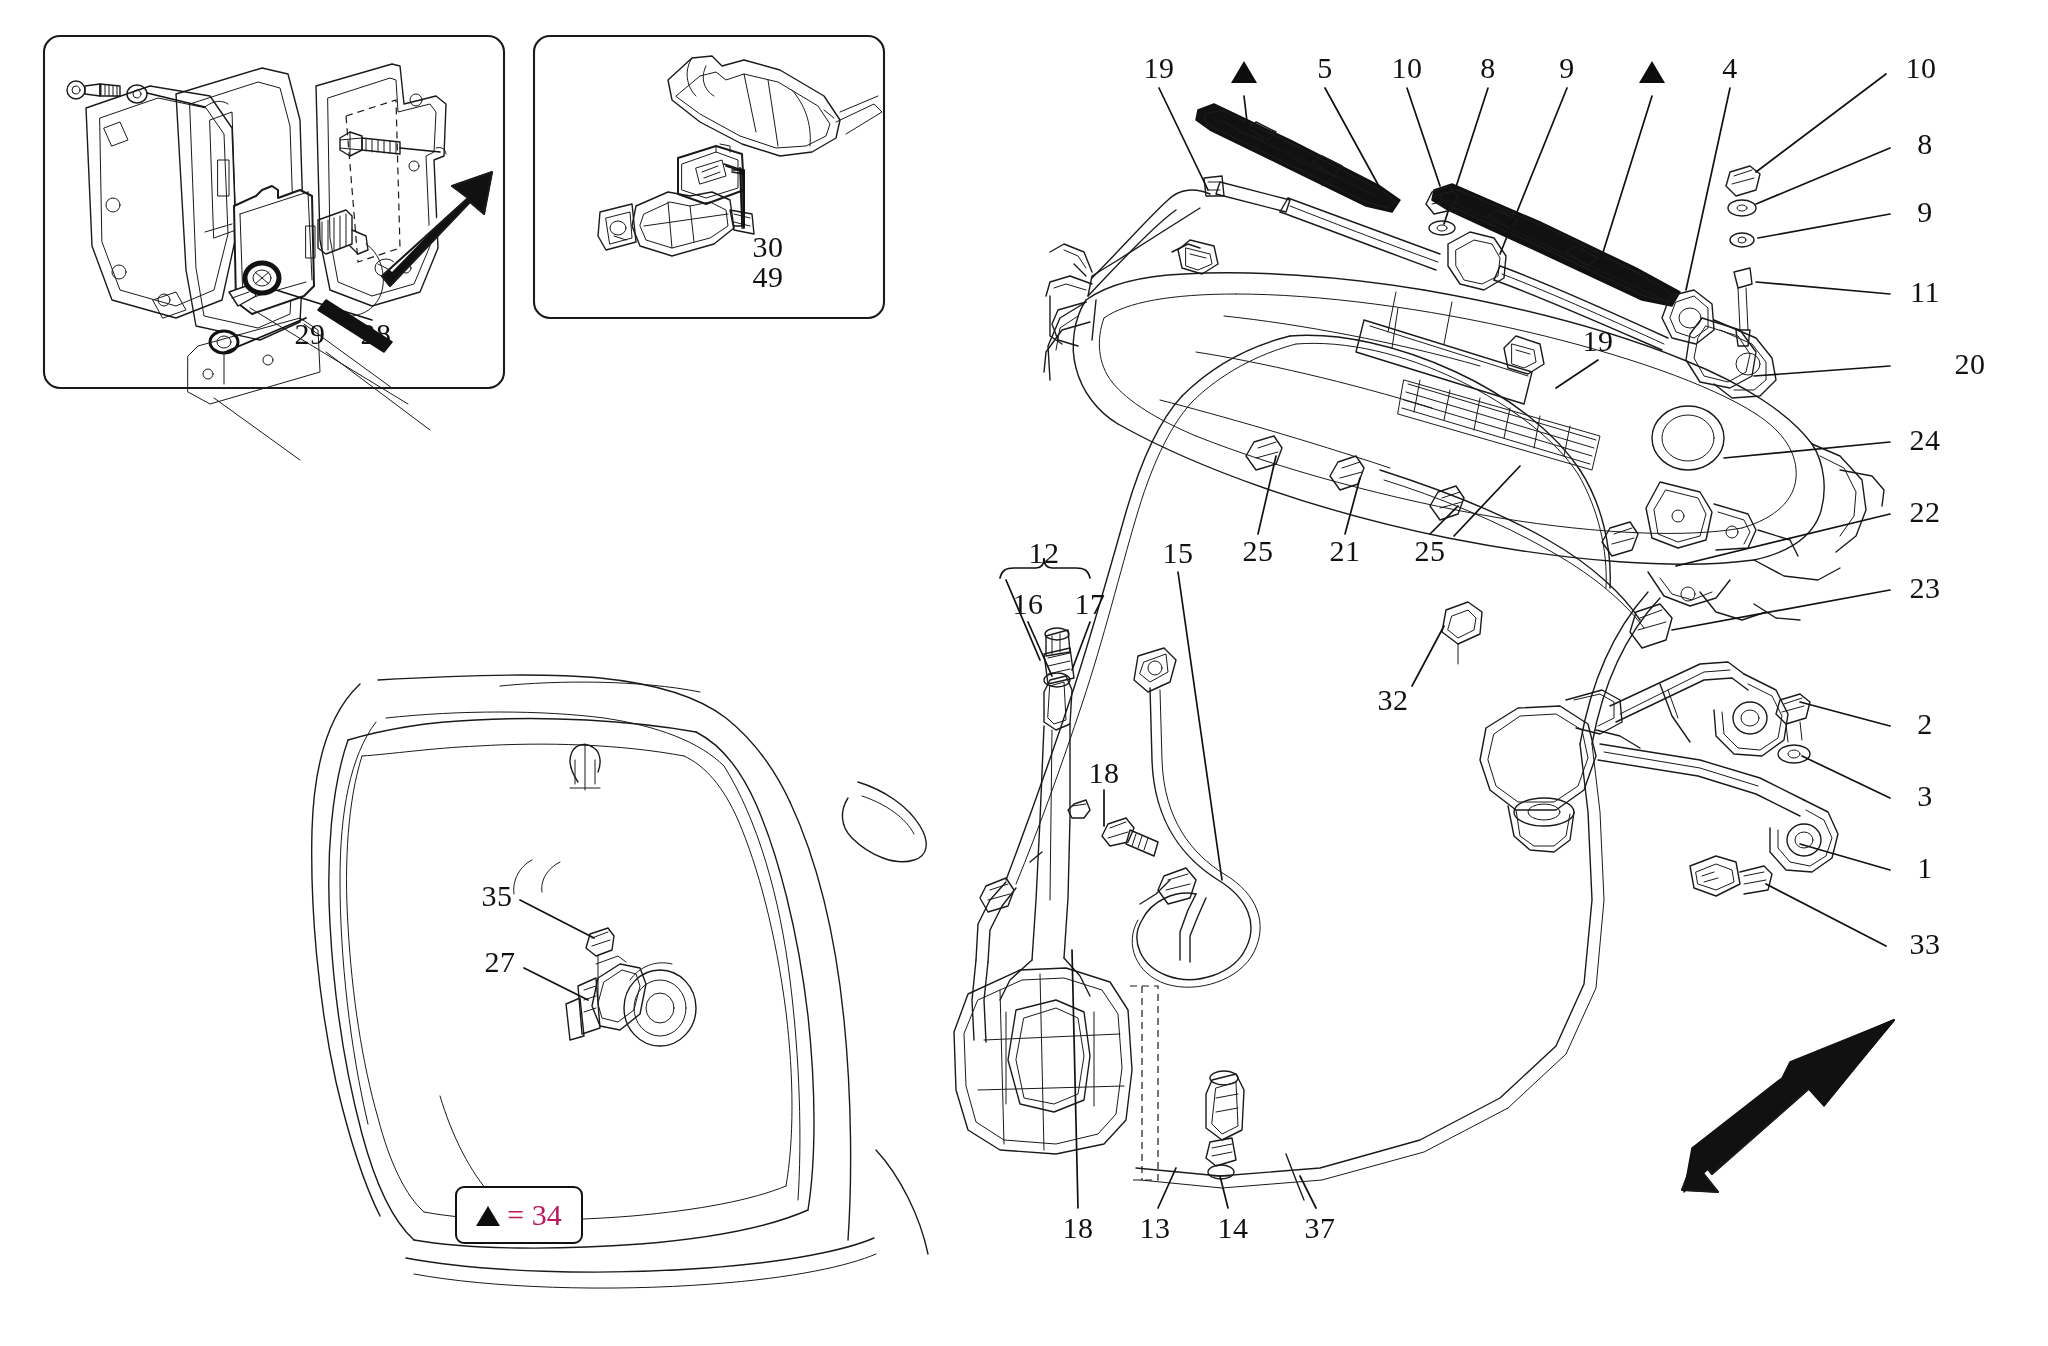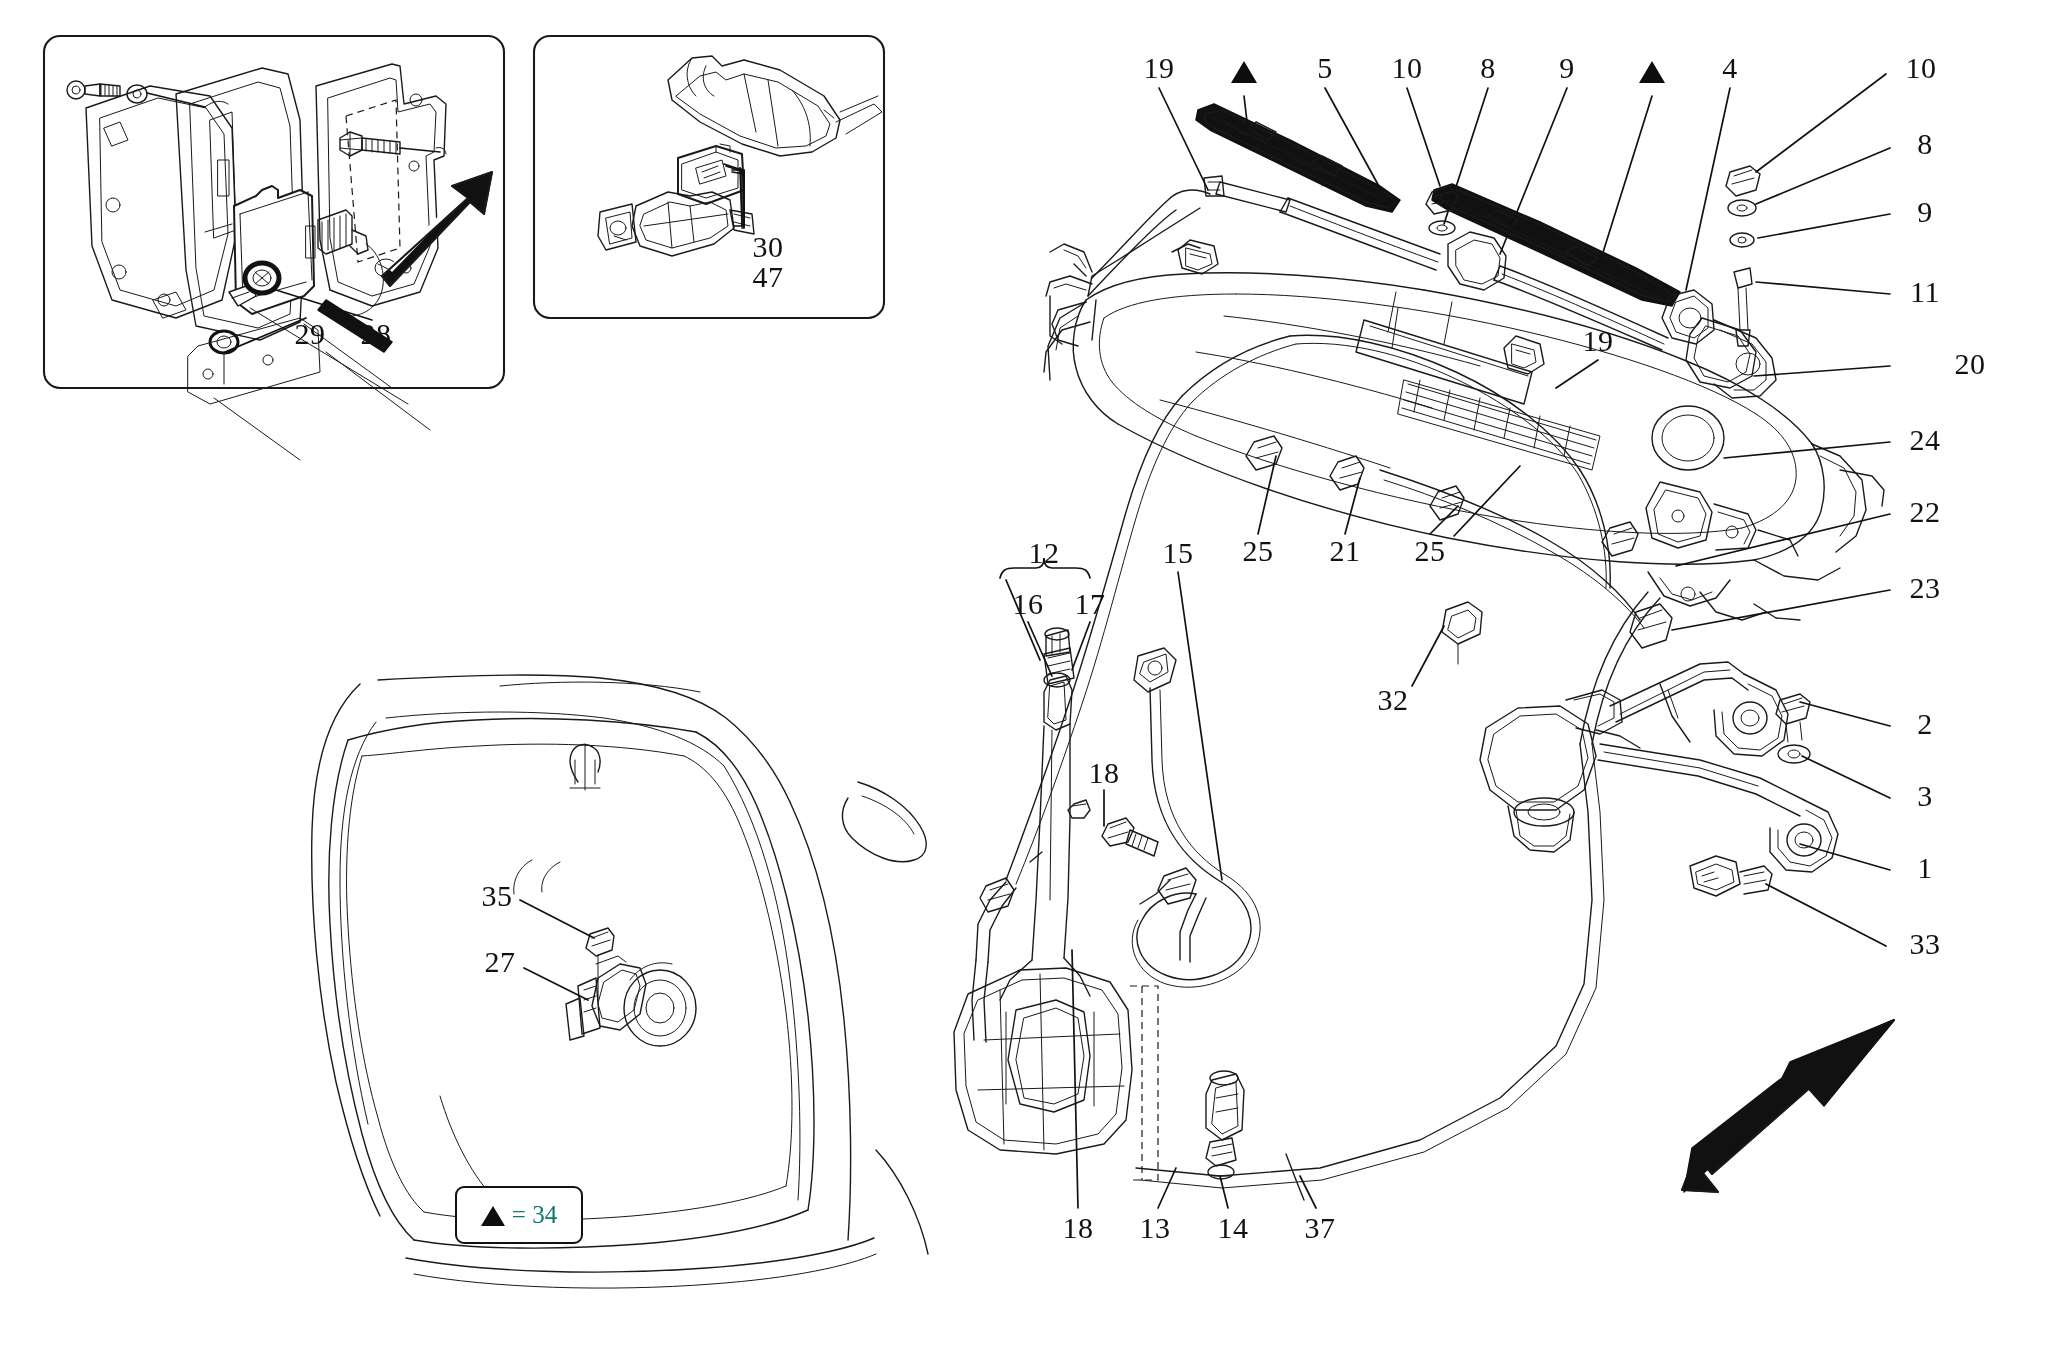"47" div.lbl { text: 47 -> 49 }
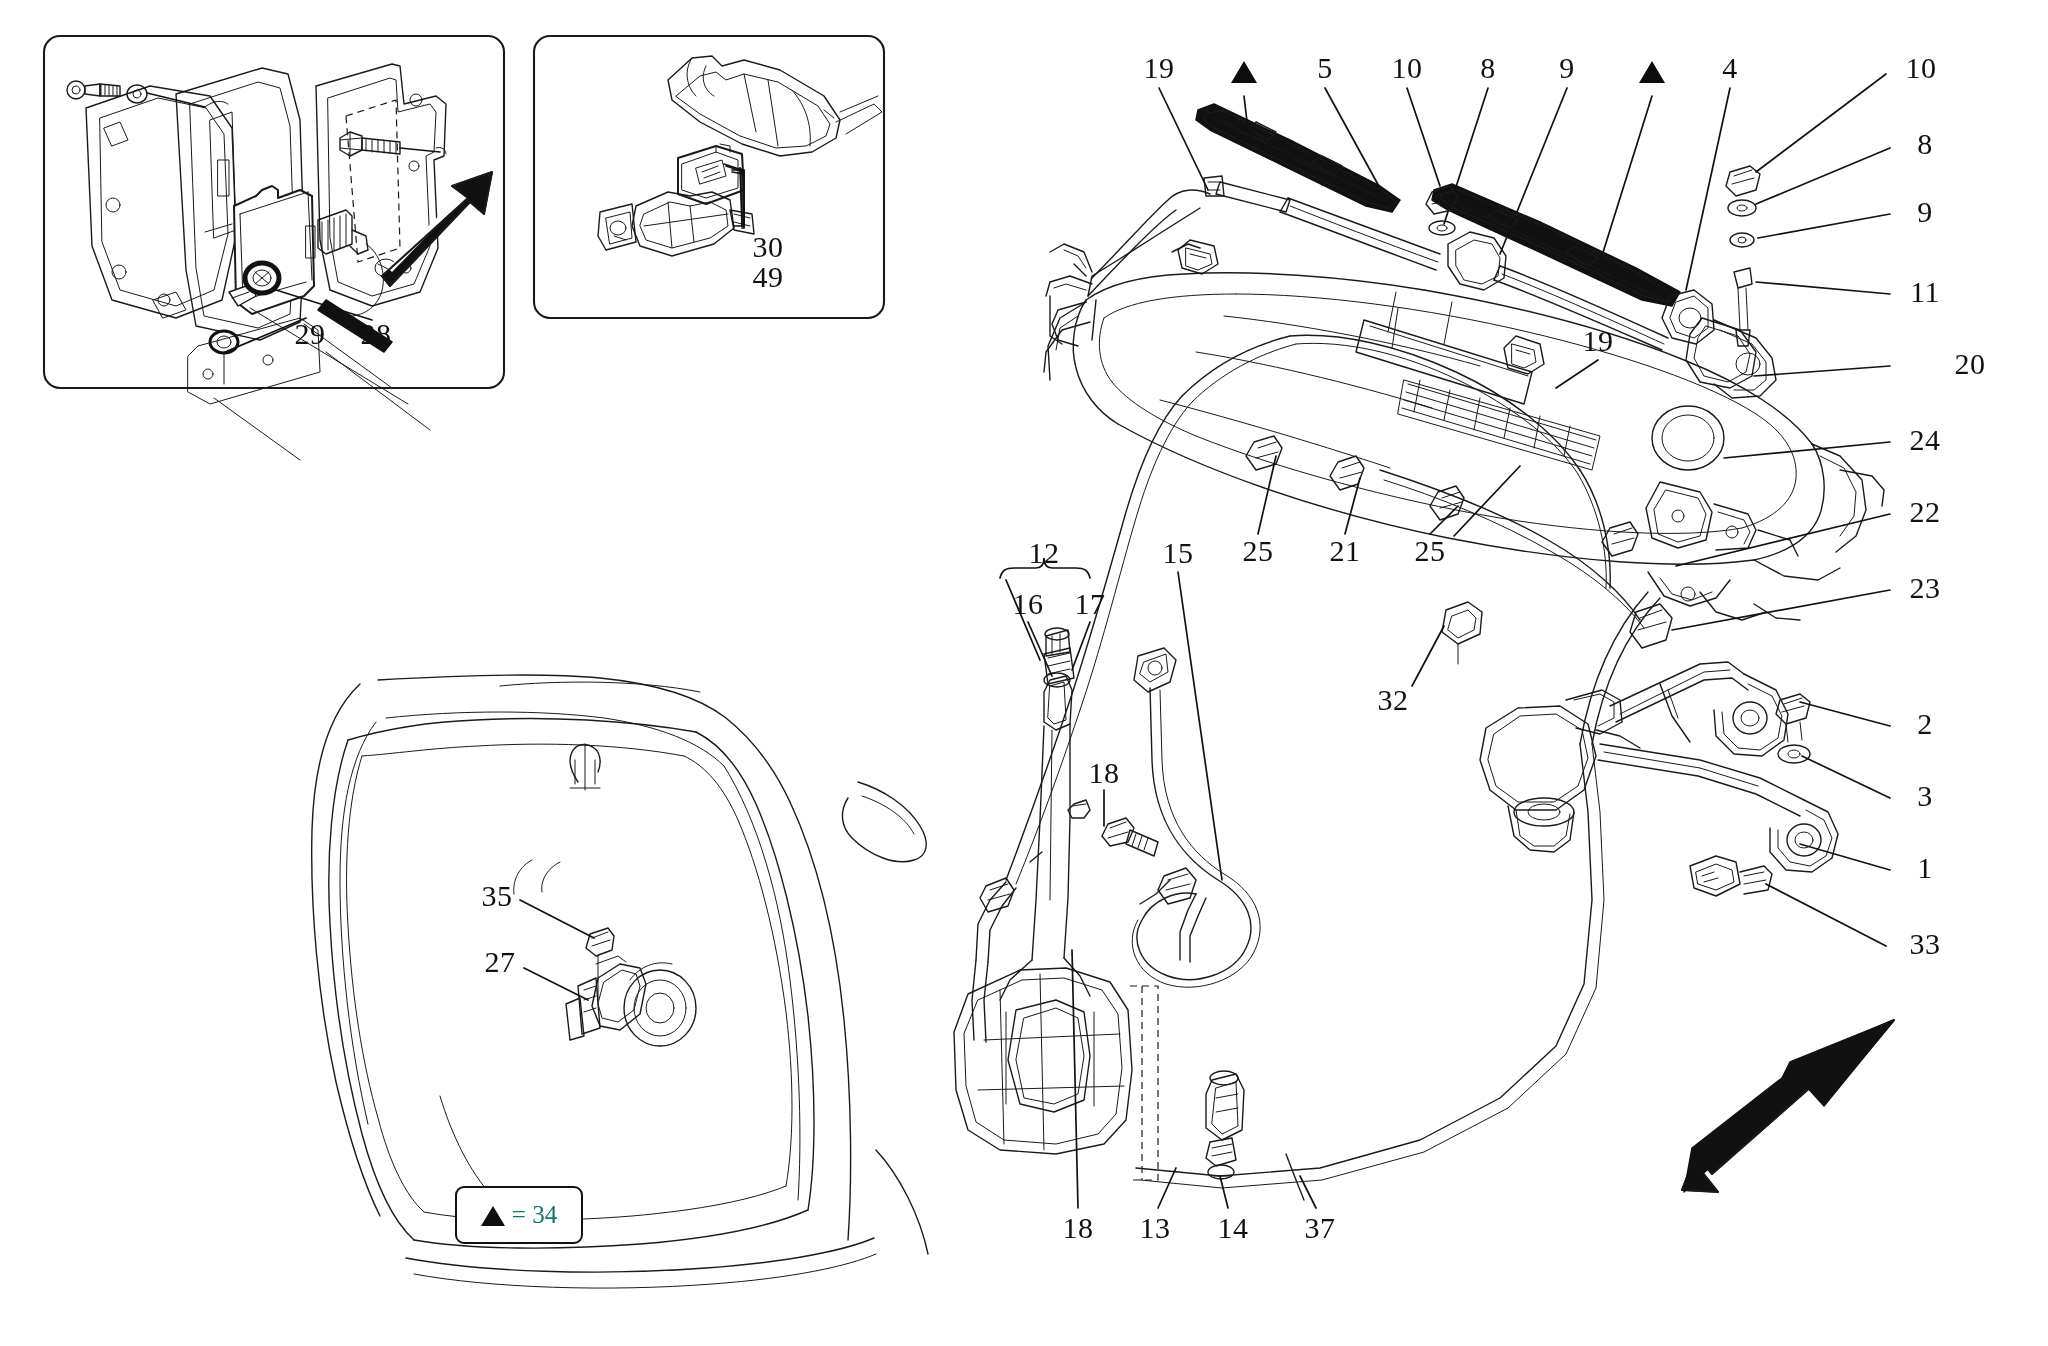"= 34" .legend-box .ltxt { color: #0f766e -> #be185d; font-size: 25px -> 30px }
